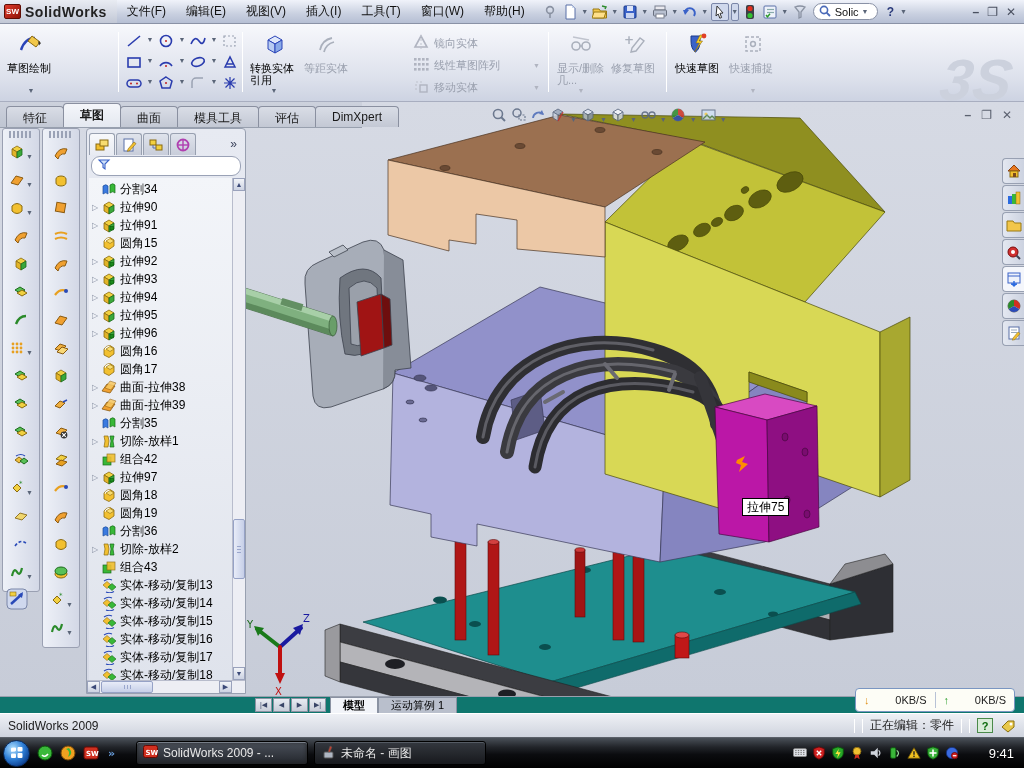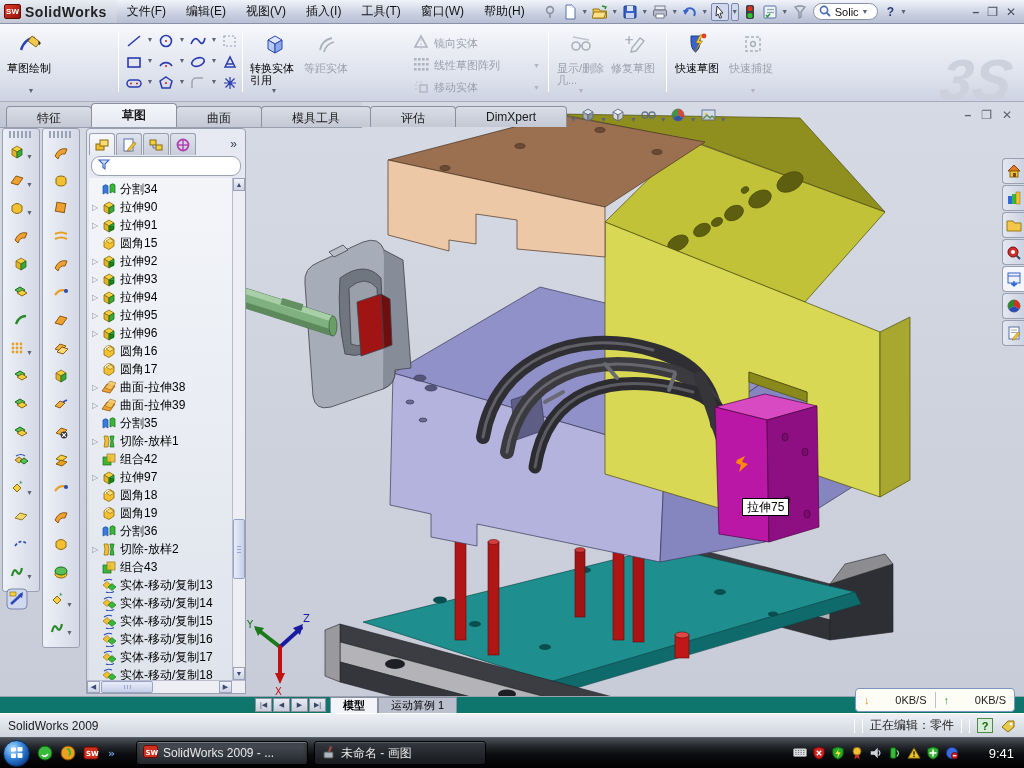"特征" .dtab { padding: 3px 30px 0 -> 3px 16px 0 }
